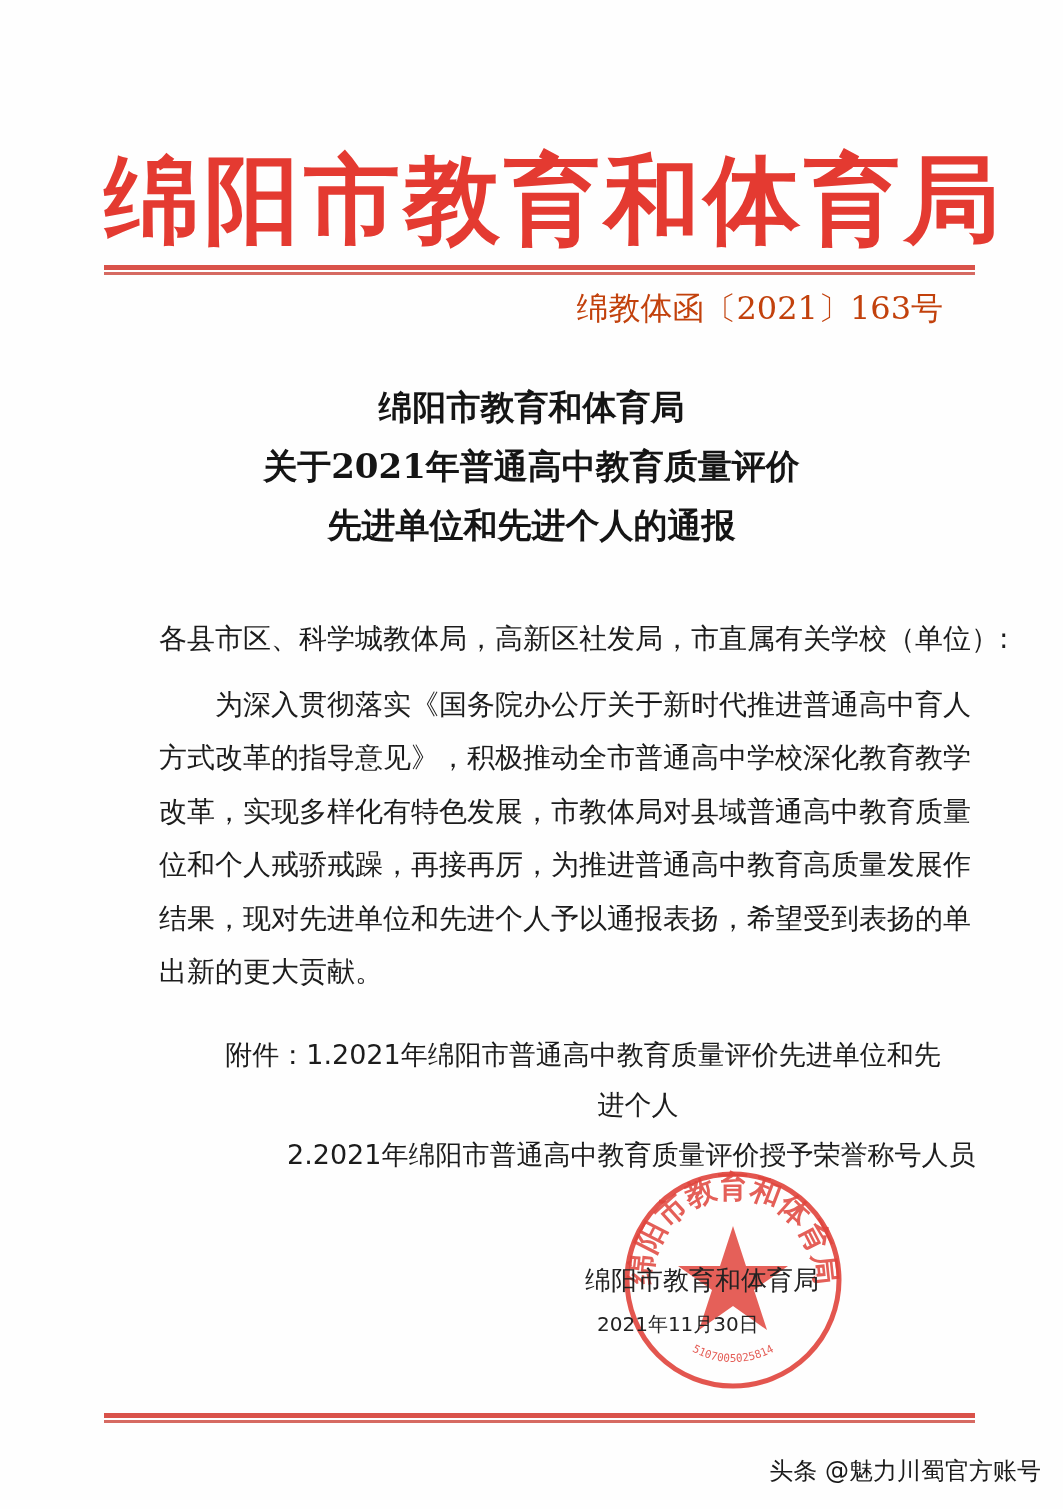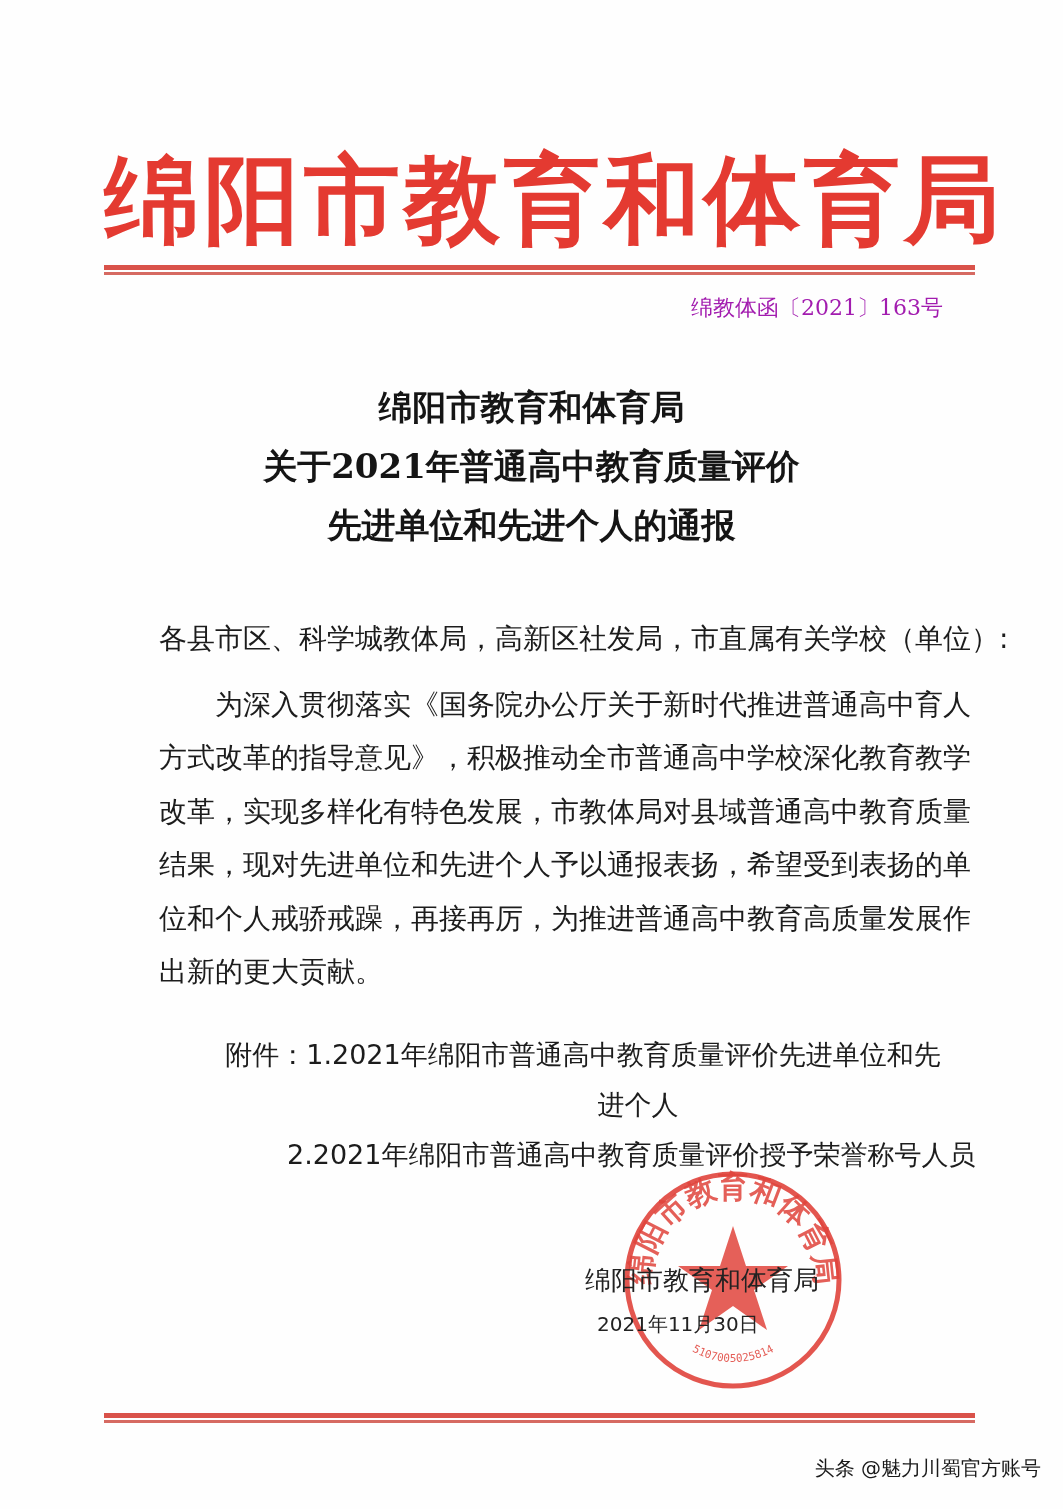"绵教体函〔2021〕163号" .doc-number { color: #a21caf -> #c2410c; font-size: 22px -> 32px }
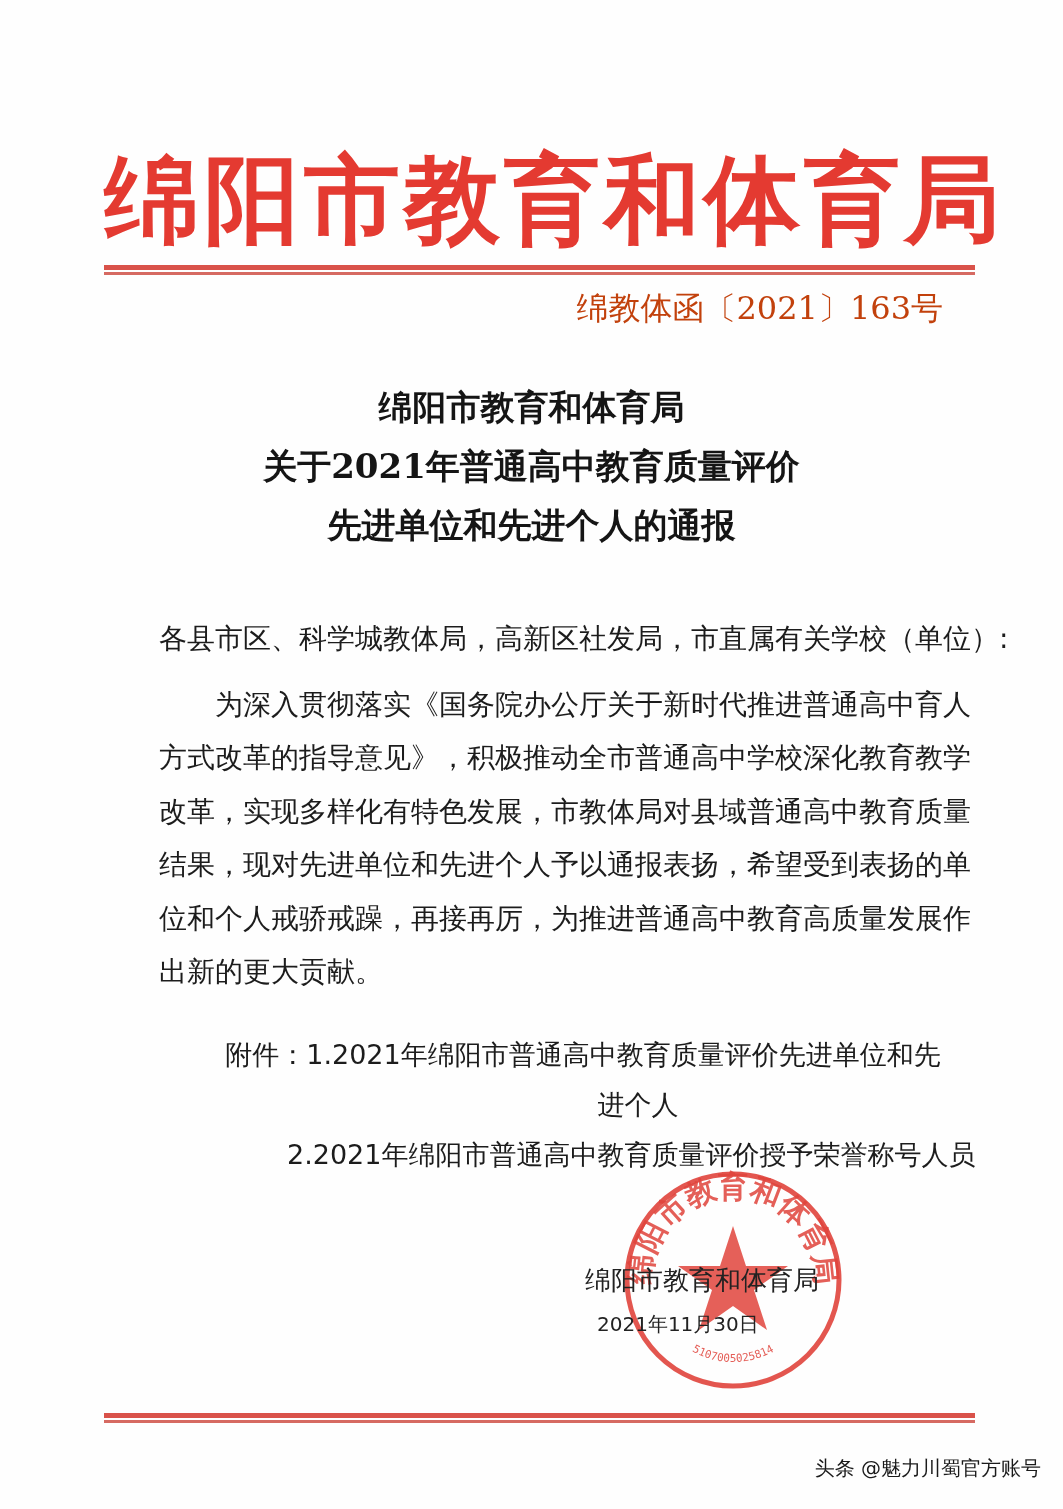"结果，现对先进单位和先进个人予以通报表扬，希望受到表扬的单" span.line { order: before "位和个人戒骄戒躁，再接再厉，为推进普通高中教育高质量发展作" -> after "位和个人戒骄戒躁，再接再厉，为推进普通高中教育高质量发展作" }
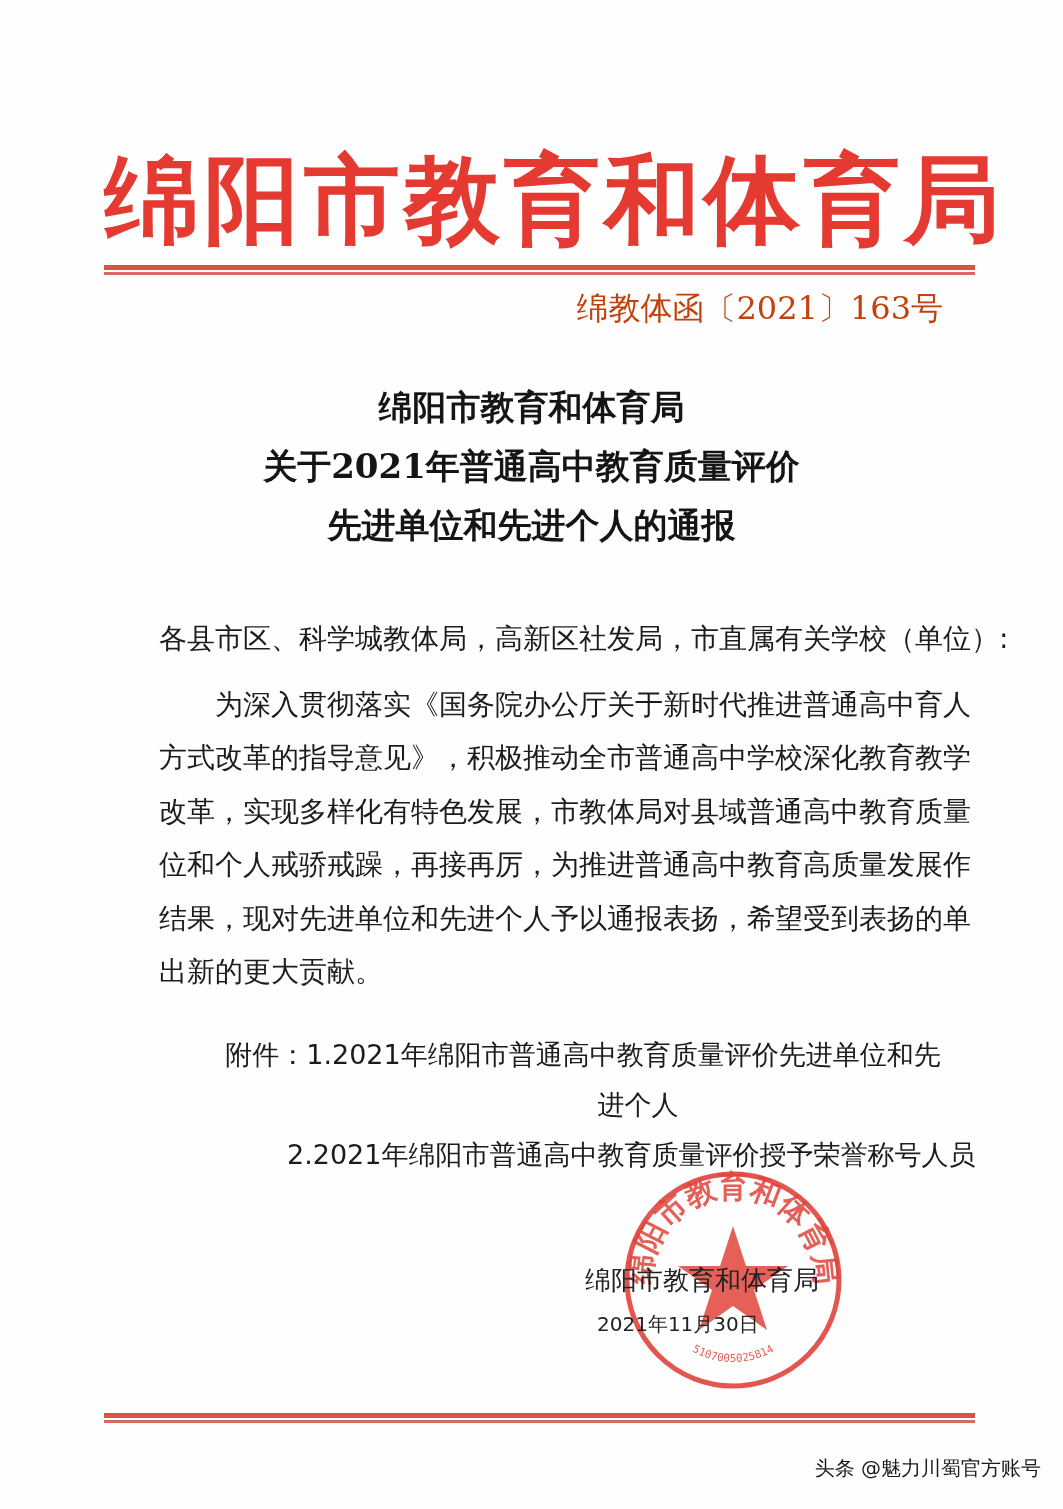"头条 @魅力川蜀官方账号" .watermark { font-size: 20px -> 24px }
